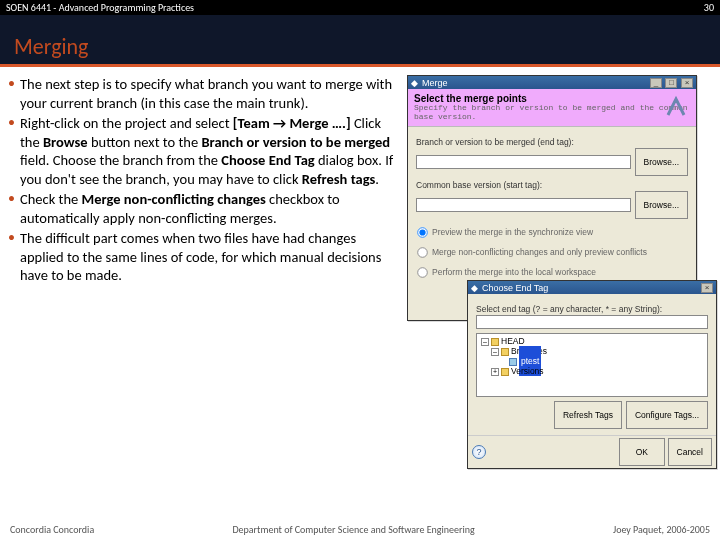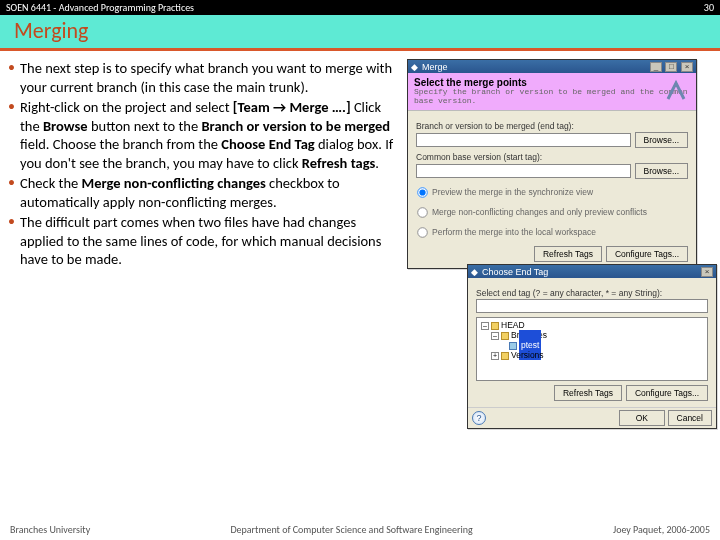"Merging" .title-section { background: #5eead4 -> #0f172a; padding: 2px 0 4px 14px -> 18px 0 4px 14px }
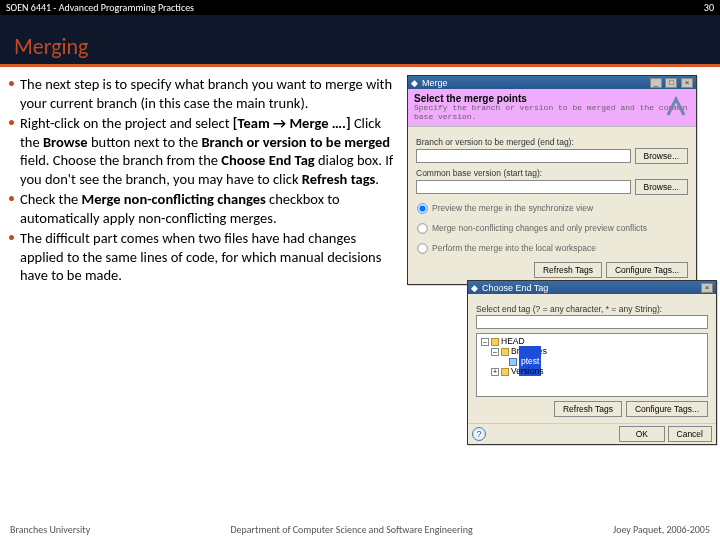"Browse..." .btn { height: 16px -> 28px }
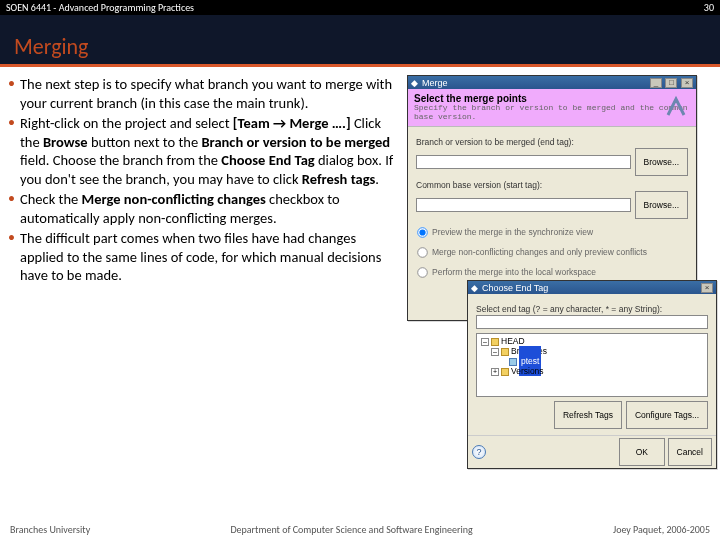"Branches University" span { text: Branches University -> Concordia Concordia }
